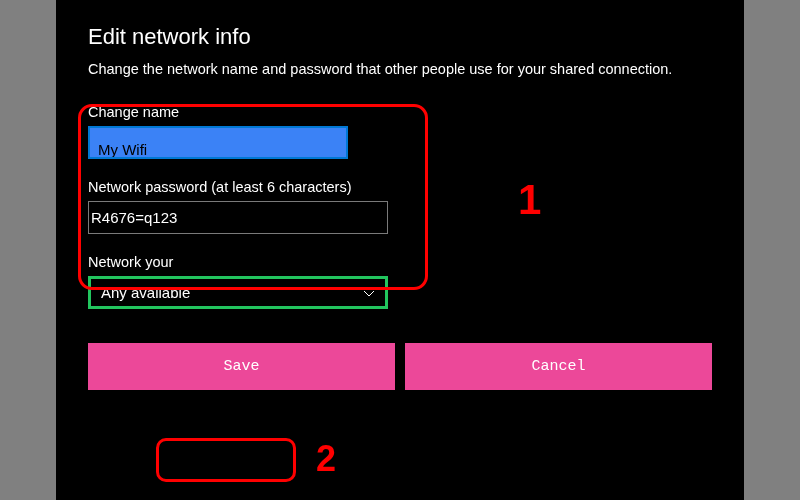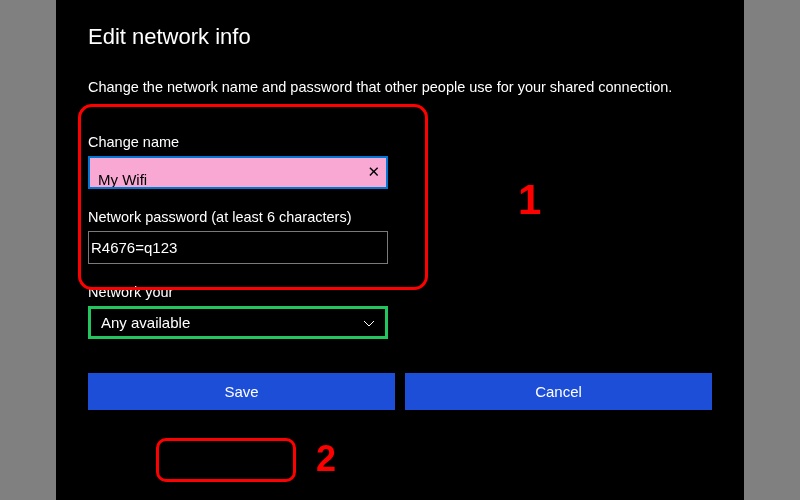"Edit network info" .title { margin-bottom: 28px -> 10px }
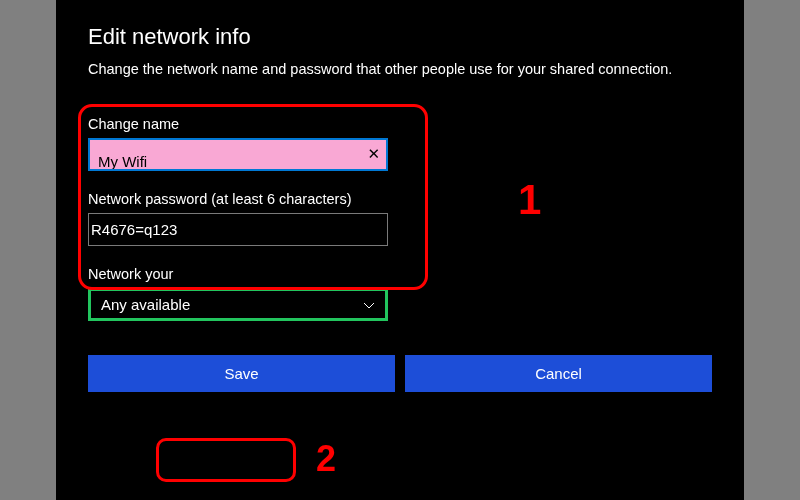"Change the network name and" .description { margin-bottom: 36px -> 24px }
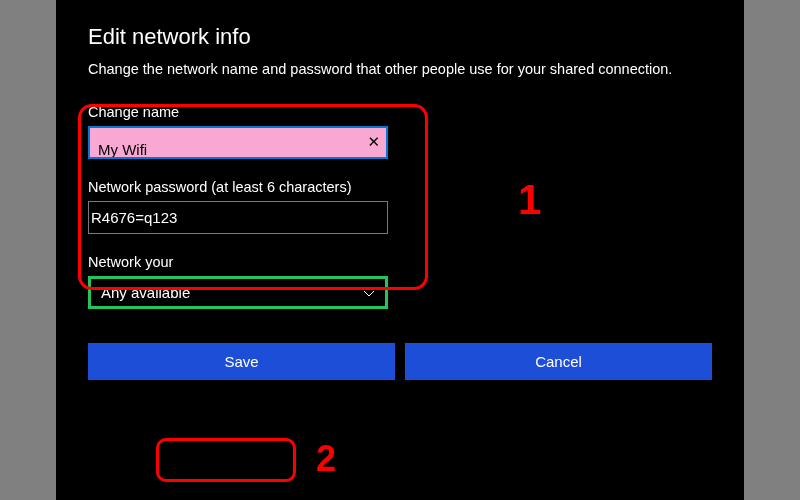"My Wifi" .text-input { background: #f9a8d4 -> #3b82f6; width: 300px -> 260px }
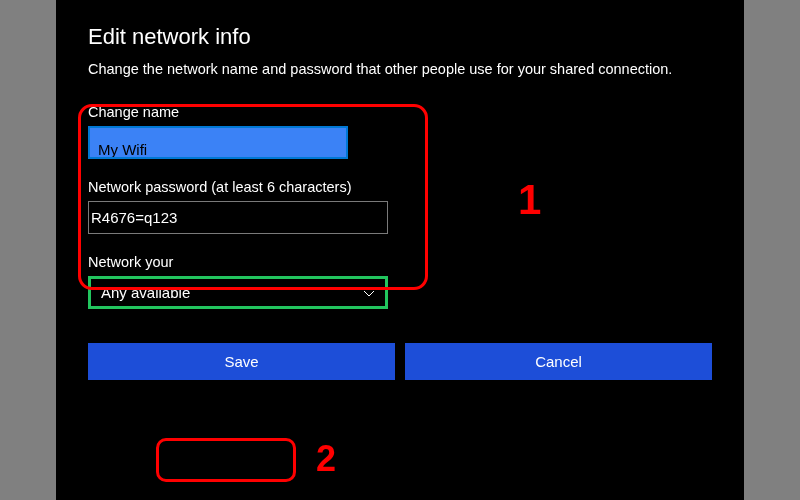"Save" .btn { background: #1d4ed8 -> #ec4899; font-family: none -> Liberation Mono, monospace; height: 37px -> 47px }
